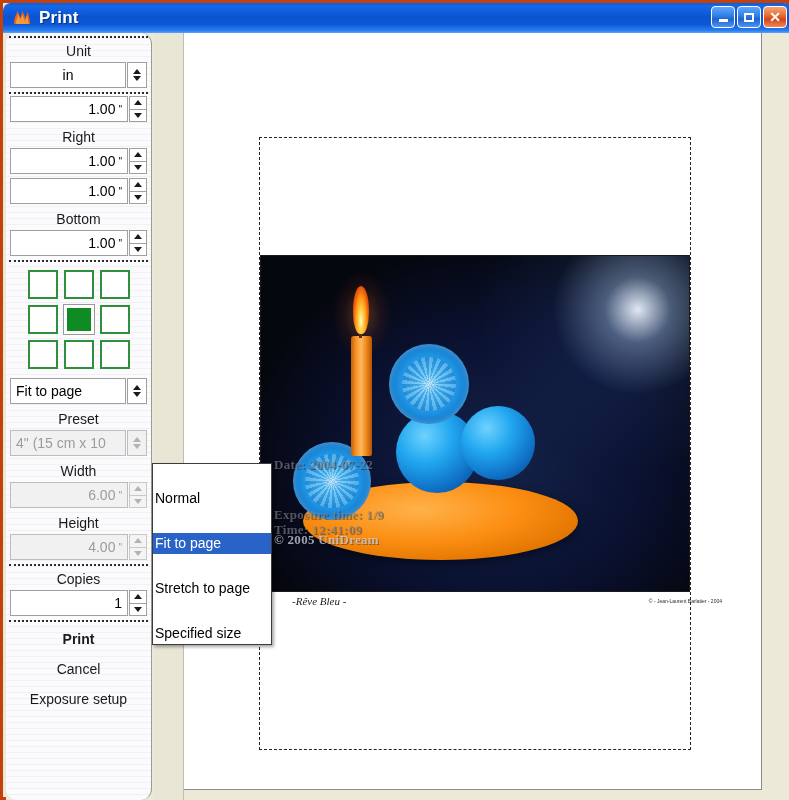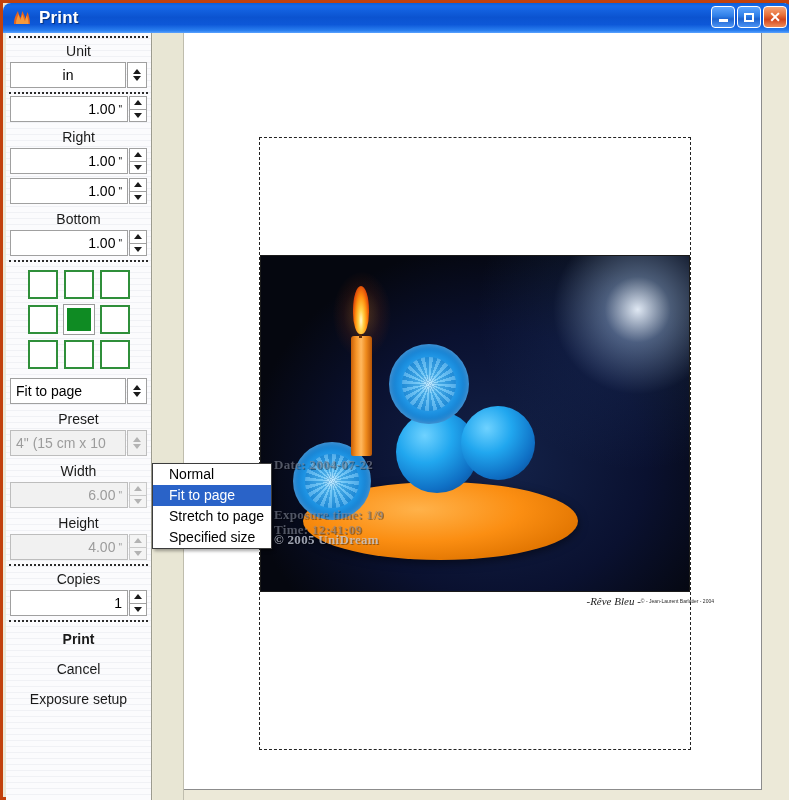"Unit" .sidebar { border-radius: none -> 11px }
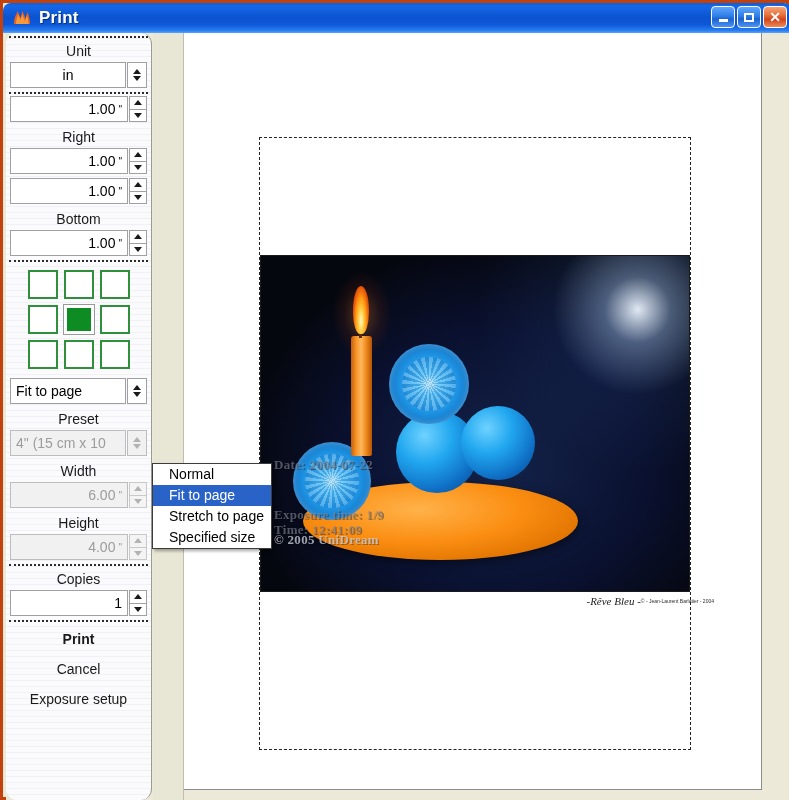"Normal" .dd-item { margin-top: none -> 24px; padding: 2px 5px 3px 16px -> 2px 5px 3px 2px }
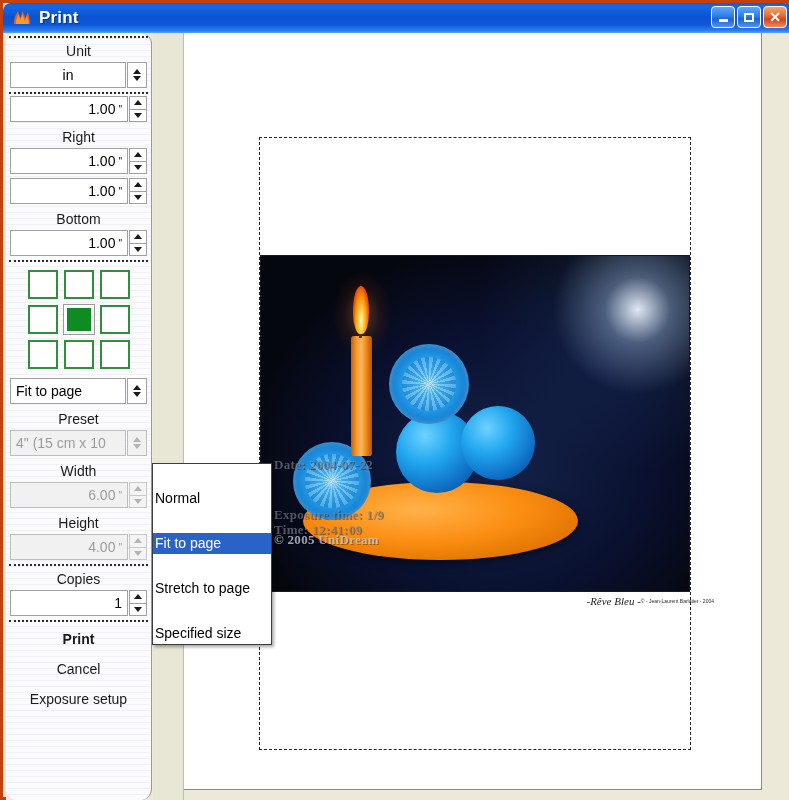"-Rêve Bleu -" .caption-row { justify-content: flex-end -> space-between; left: 64px -> 72px }
